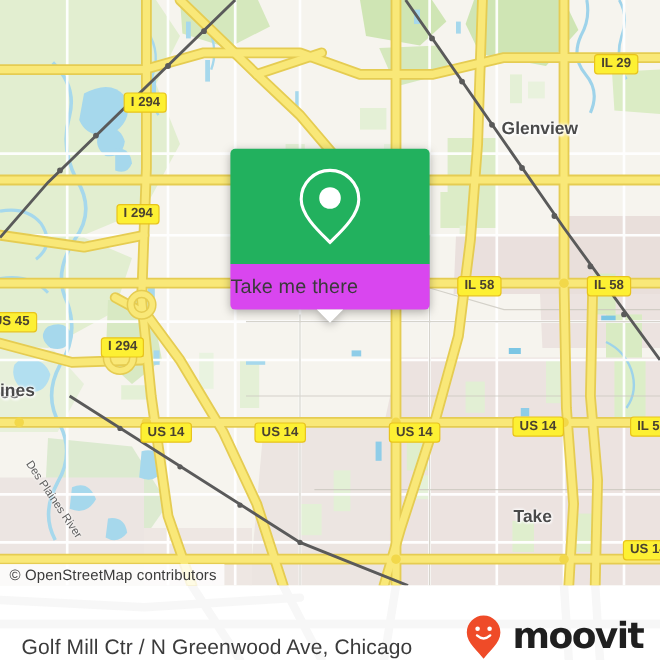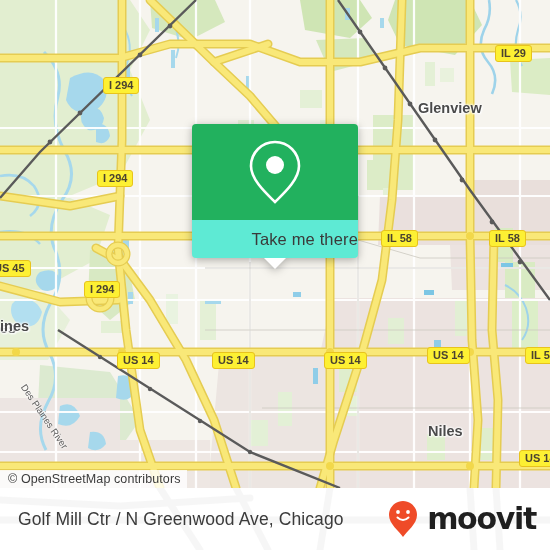"Take me there" .callout-bot { background: #5eead4 -> #d946ef; justify-content: flex-end -> flex-start }
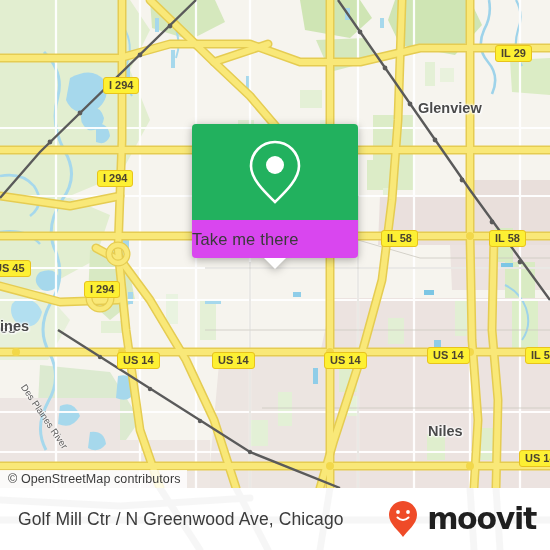"Niles" div.city { text: Niles -> Take }
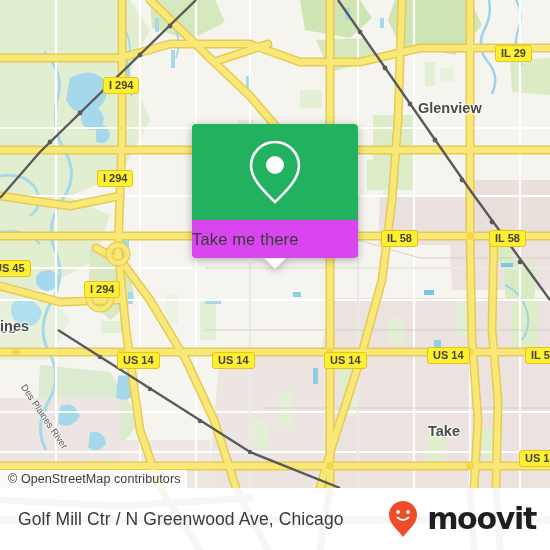"Golf Mill Ctr / N" .footer-row { align-items: center -> flex-end }
